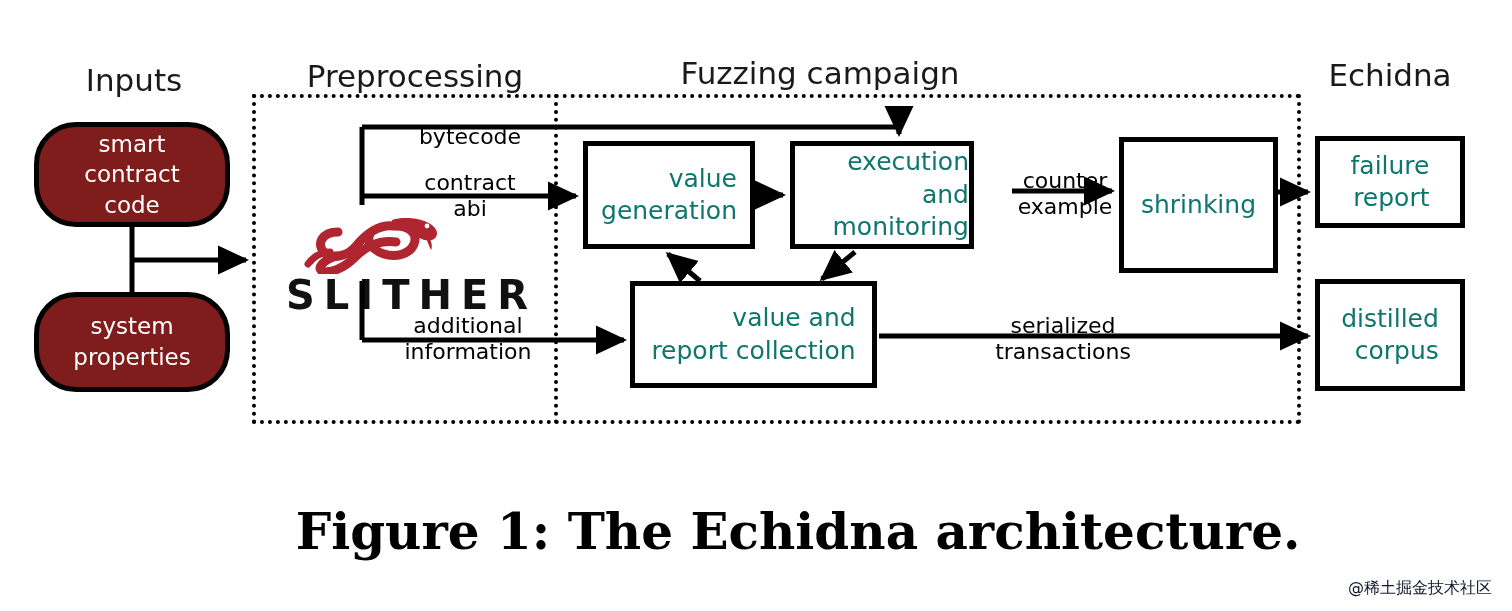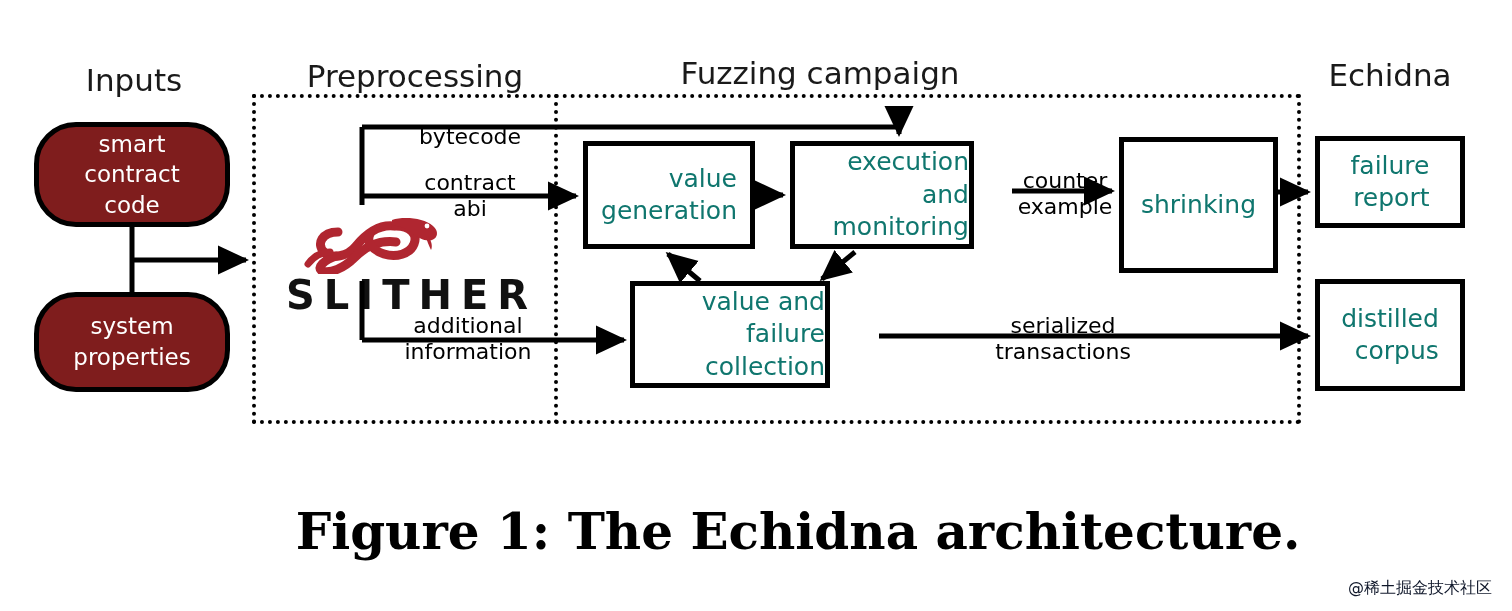"value and" div.abs { width: 200px -> 247px }
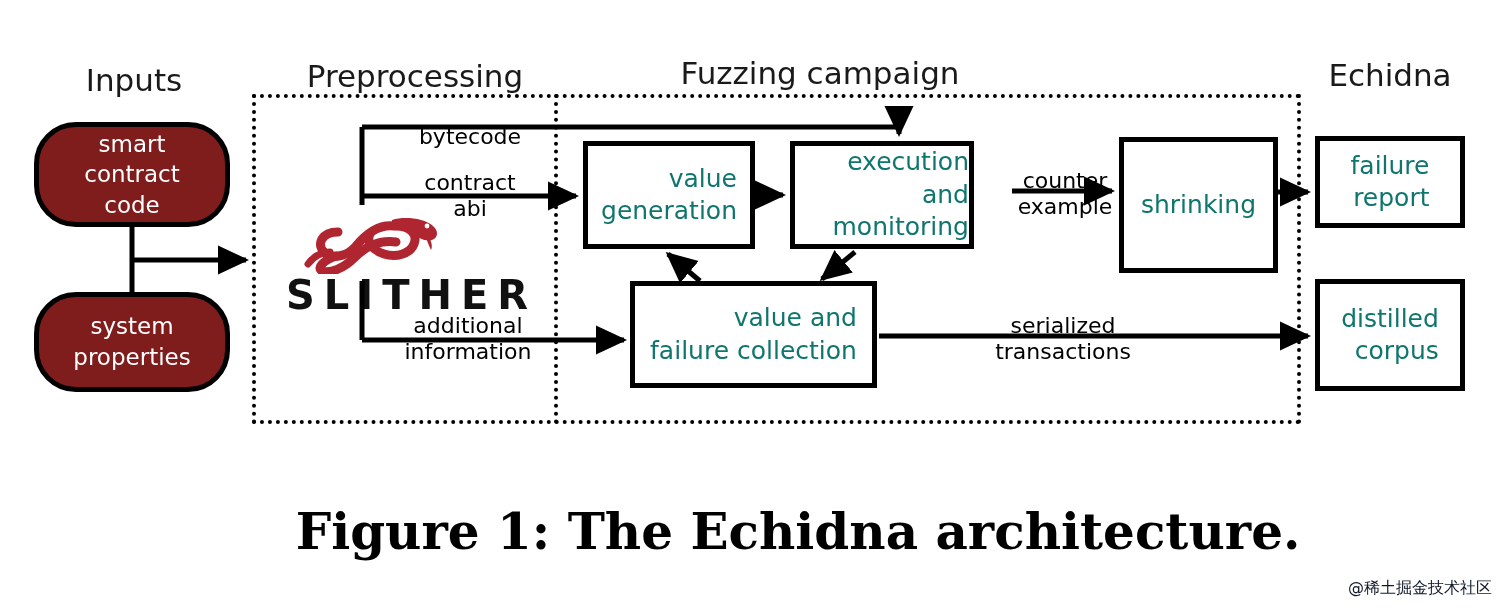"failure collection" div { text: failure -> report }
